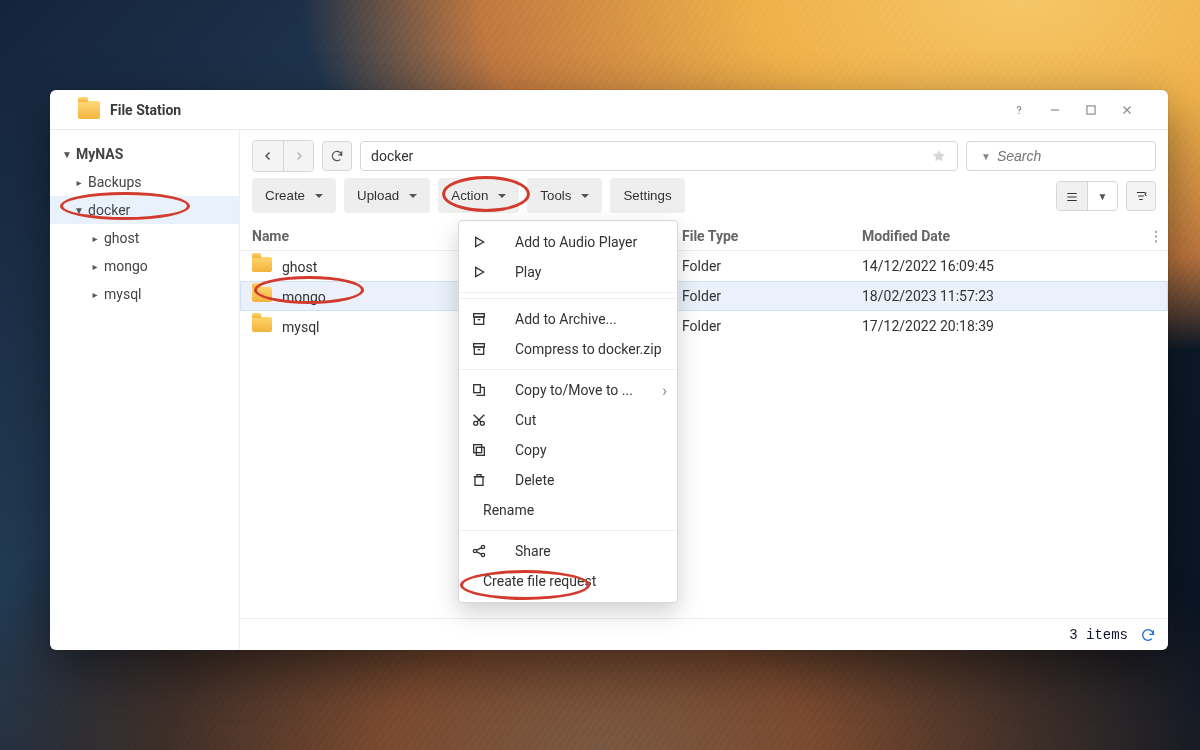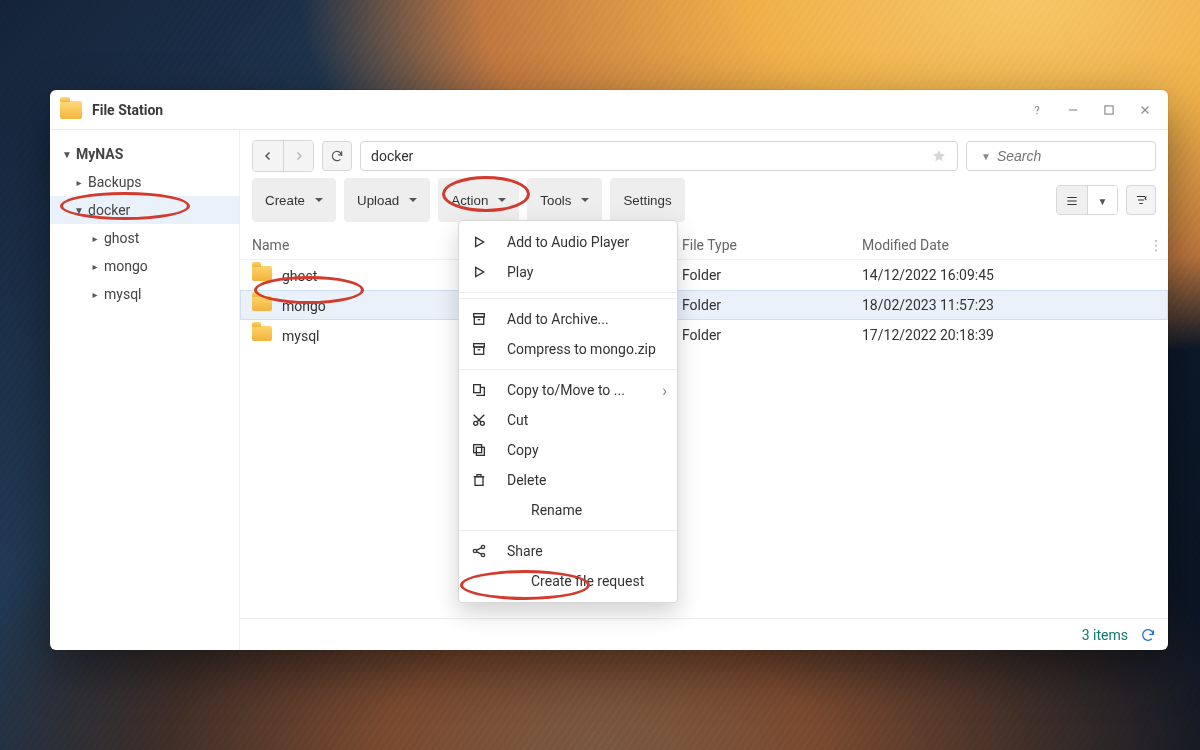"File Station" .titlebar { padding: 0 10px -> 0 28px }
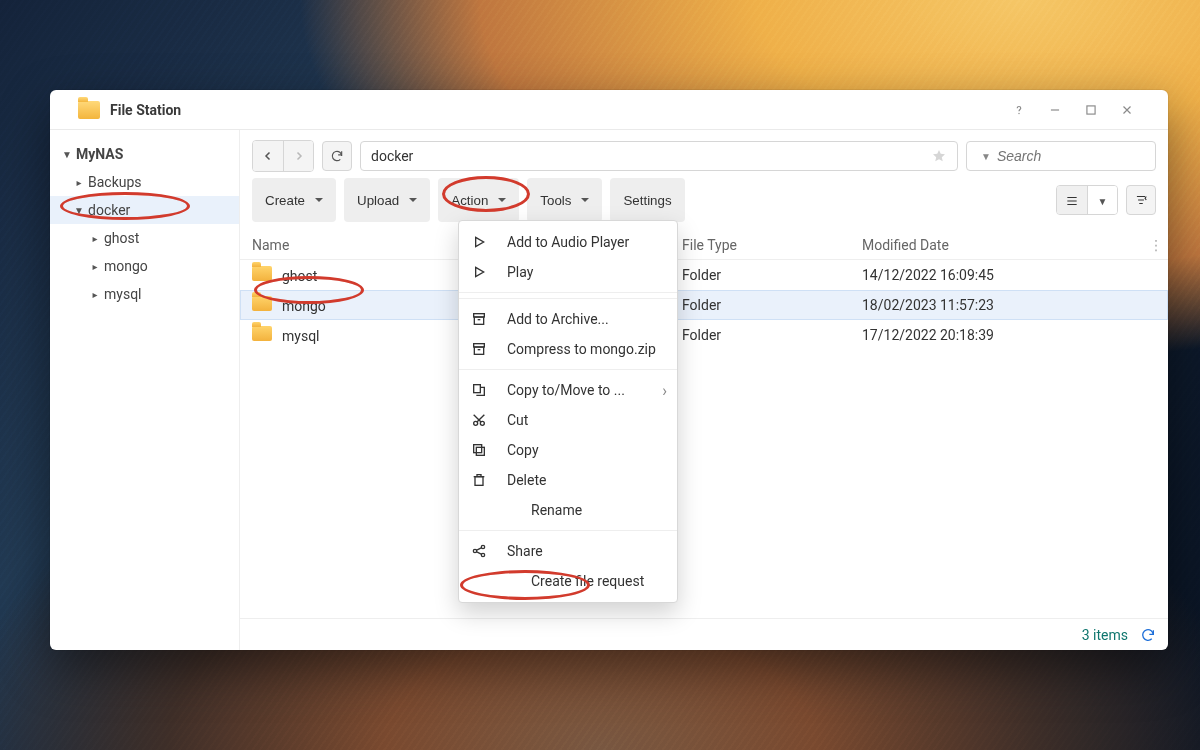"Create" .tb-btn { height: 44px -> 35px }
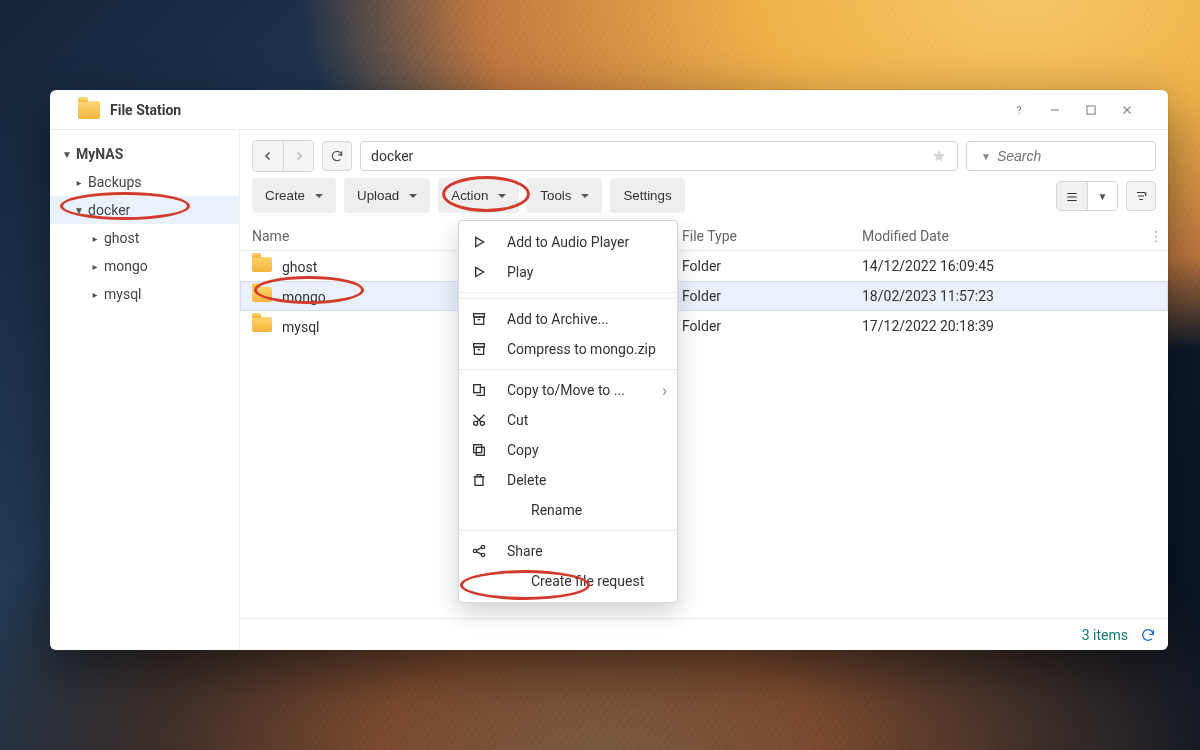"Name" .grid-header { font-weight: none -> bold }
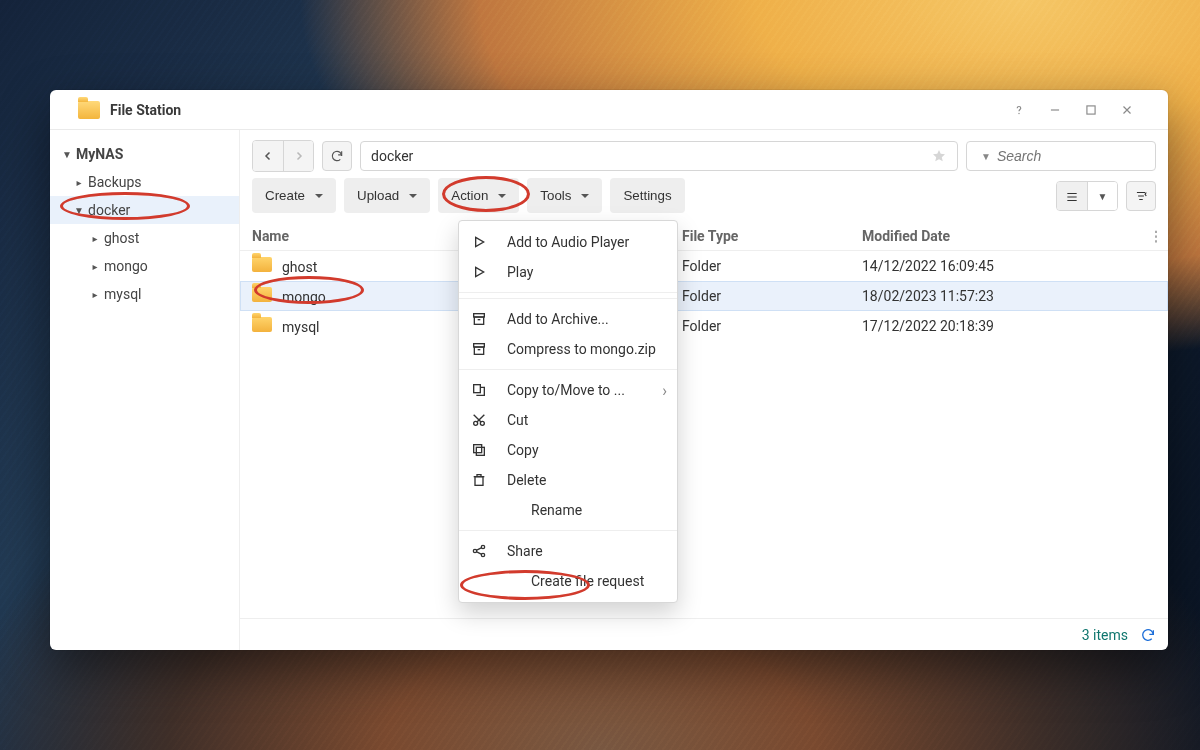"Add to Audio Player" .ctx-item { gap: 20px -> 28px }
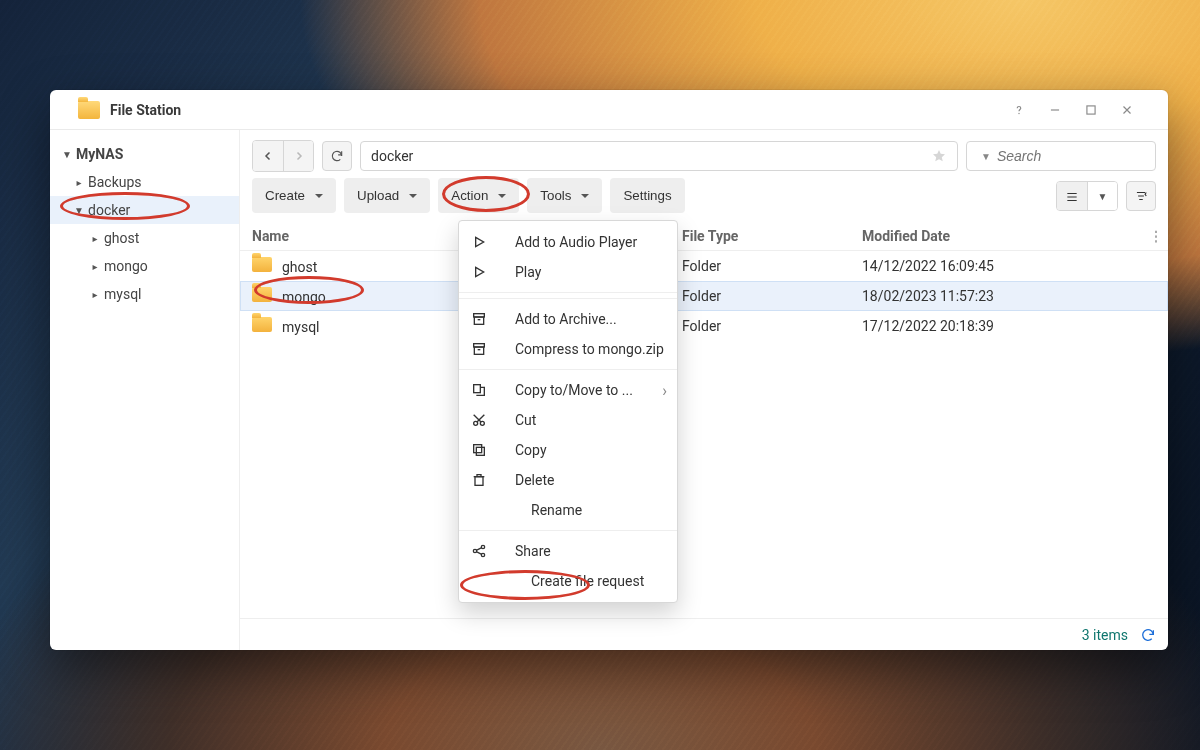"Compress to mongo.zip" span { text: mongo.zip -> docker.zip }
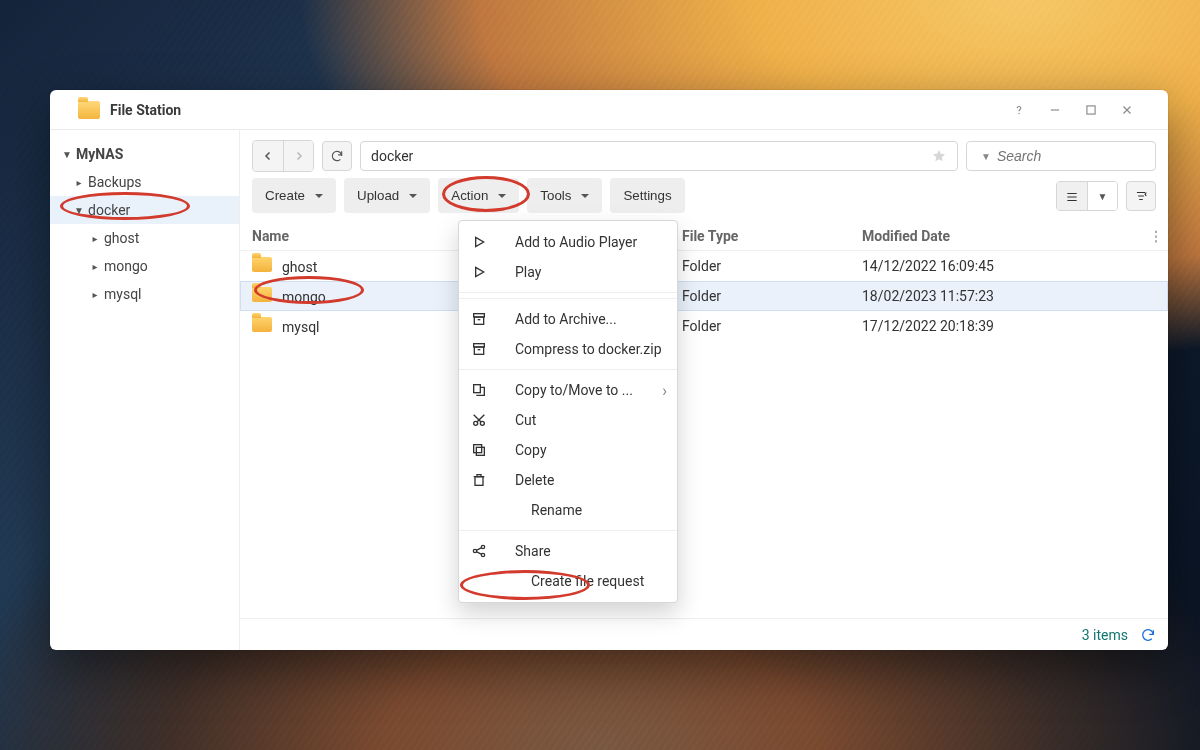"Rename" .ctx-item.noicon { margin-left: 48px -> none }
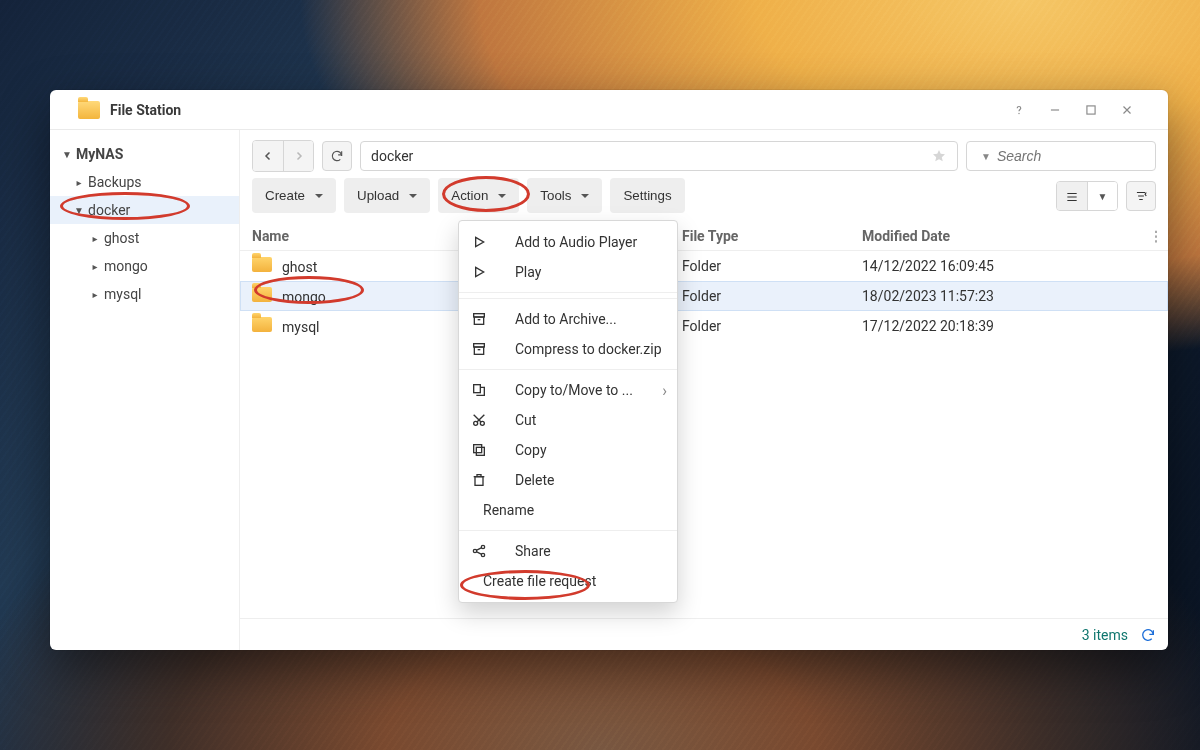"3 items" .statusbar { color: #0f766e -> #0f172a; font-family: none -> Liberation Mono, monospace }
